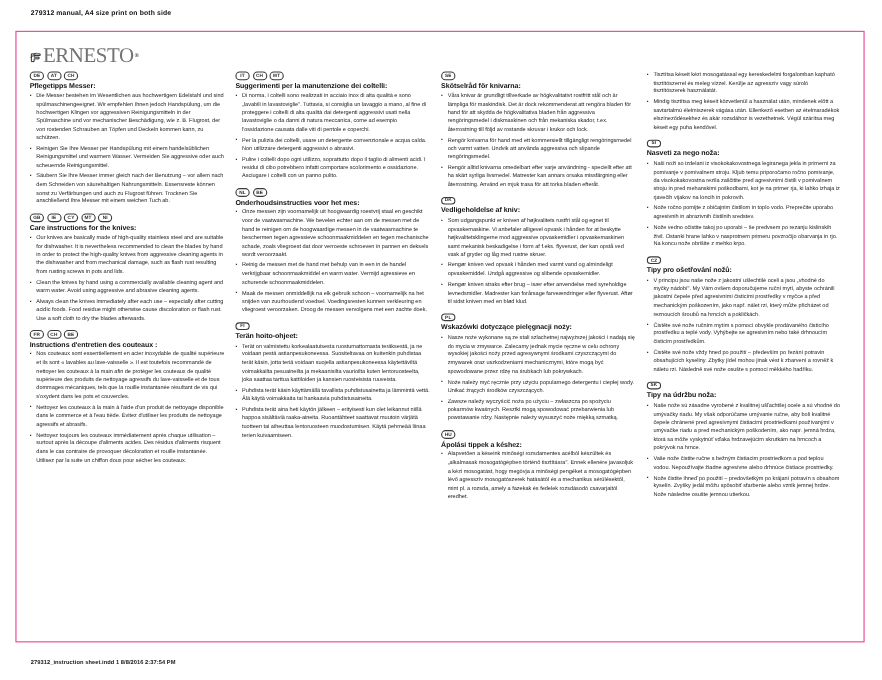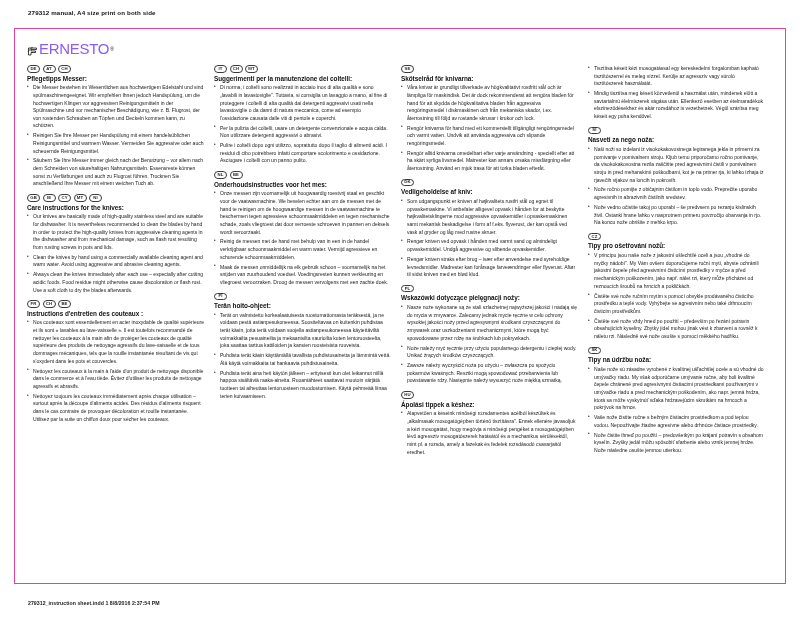"ERNESTO" .logo-text { color: #8b5cf6 -> #737373; font-family: Liberation Sans, sans-serif -> Liberation Serif, serif; font-size: 15px -> 19px }
